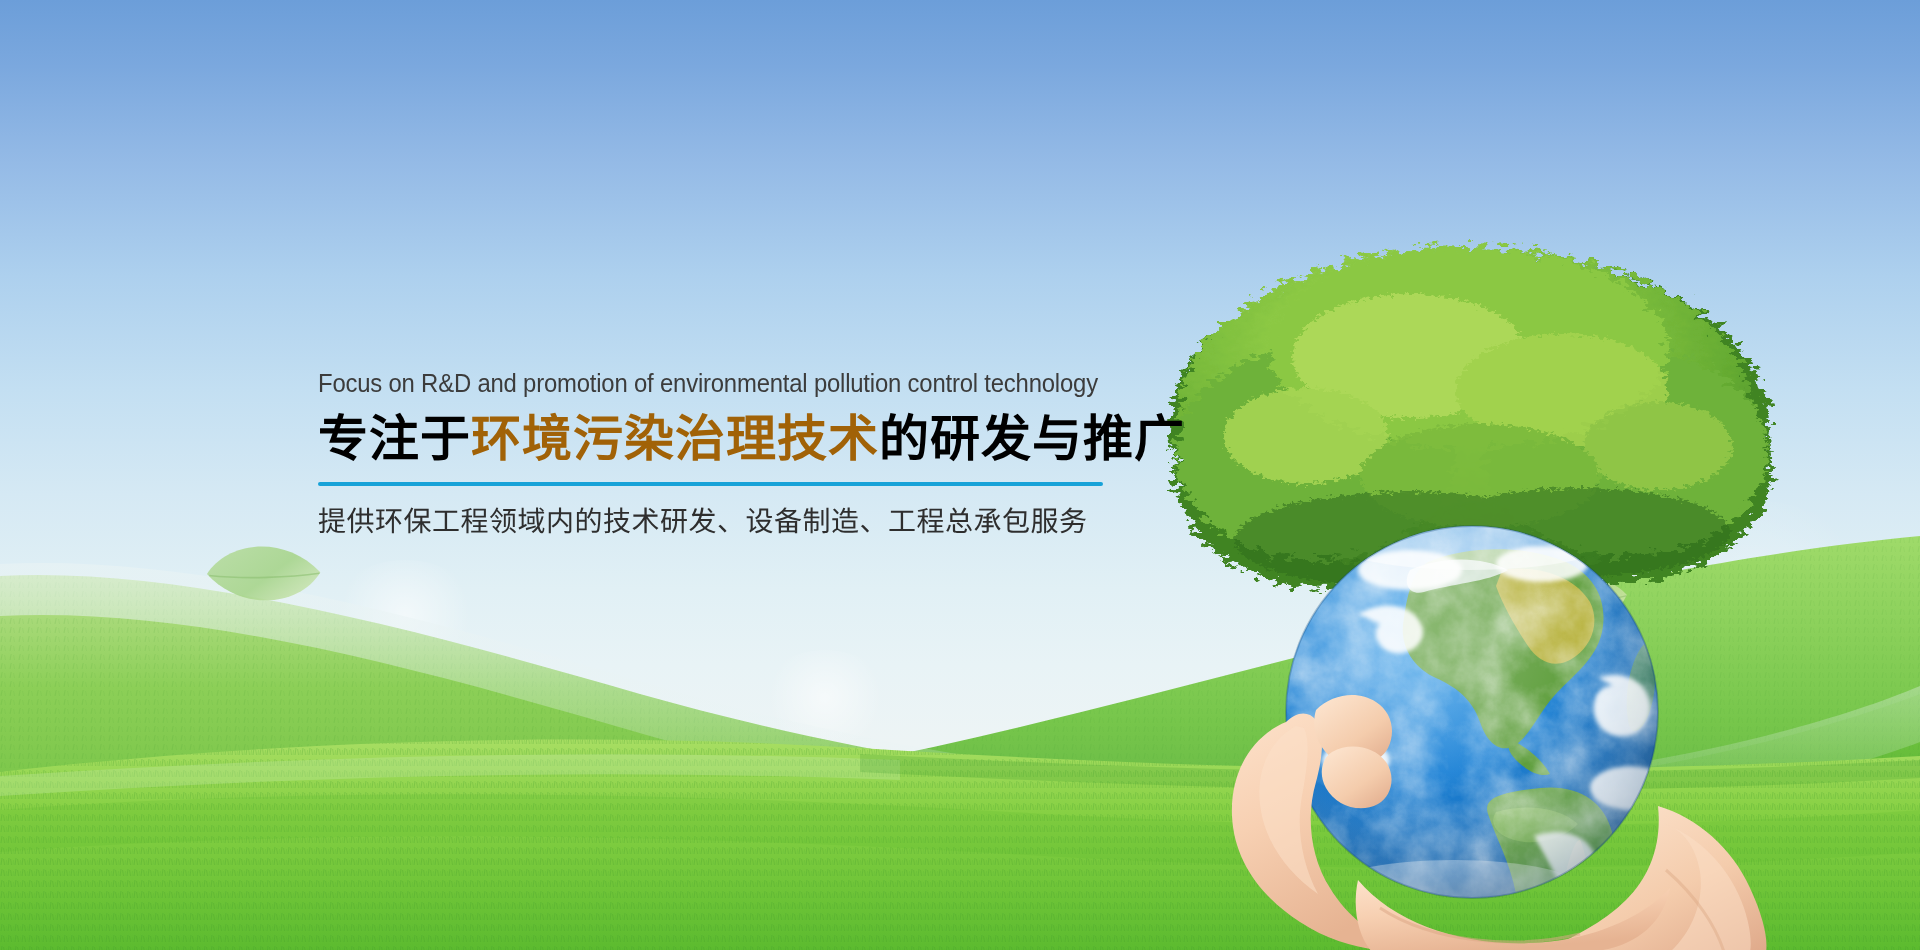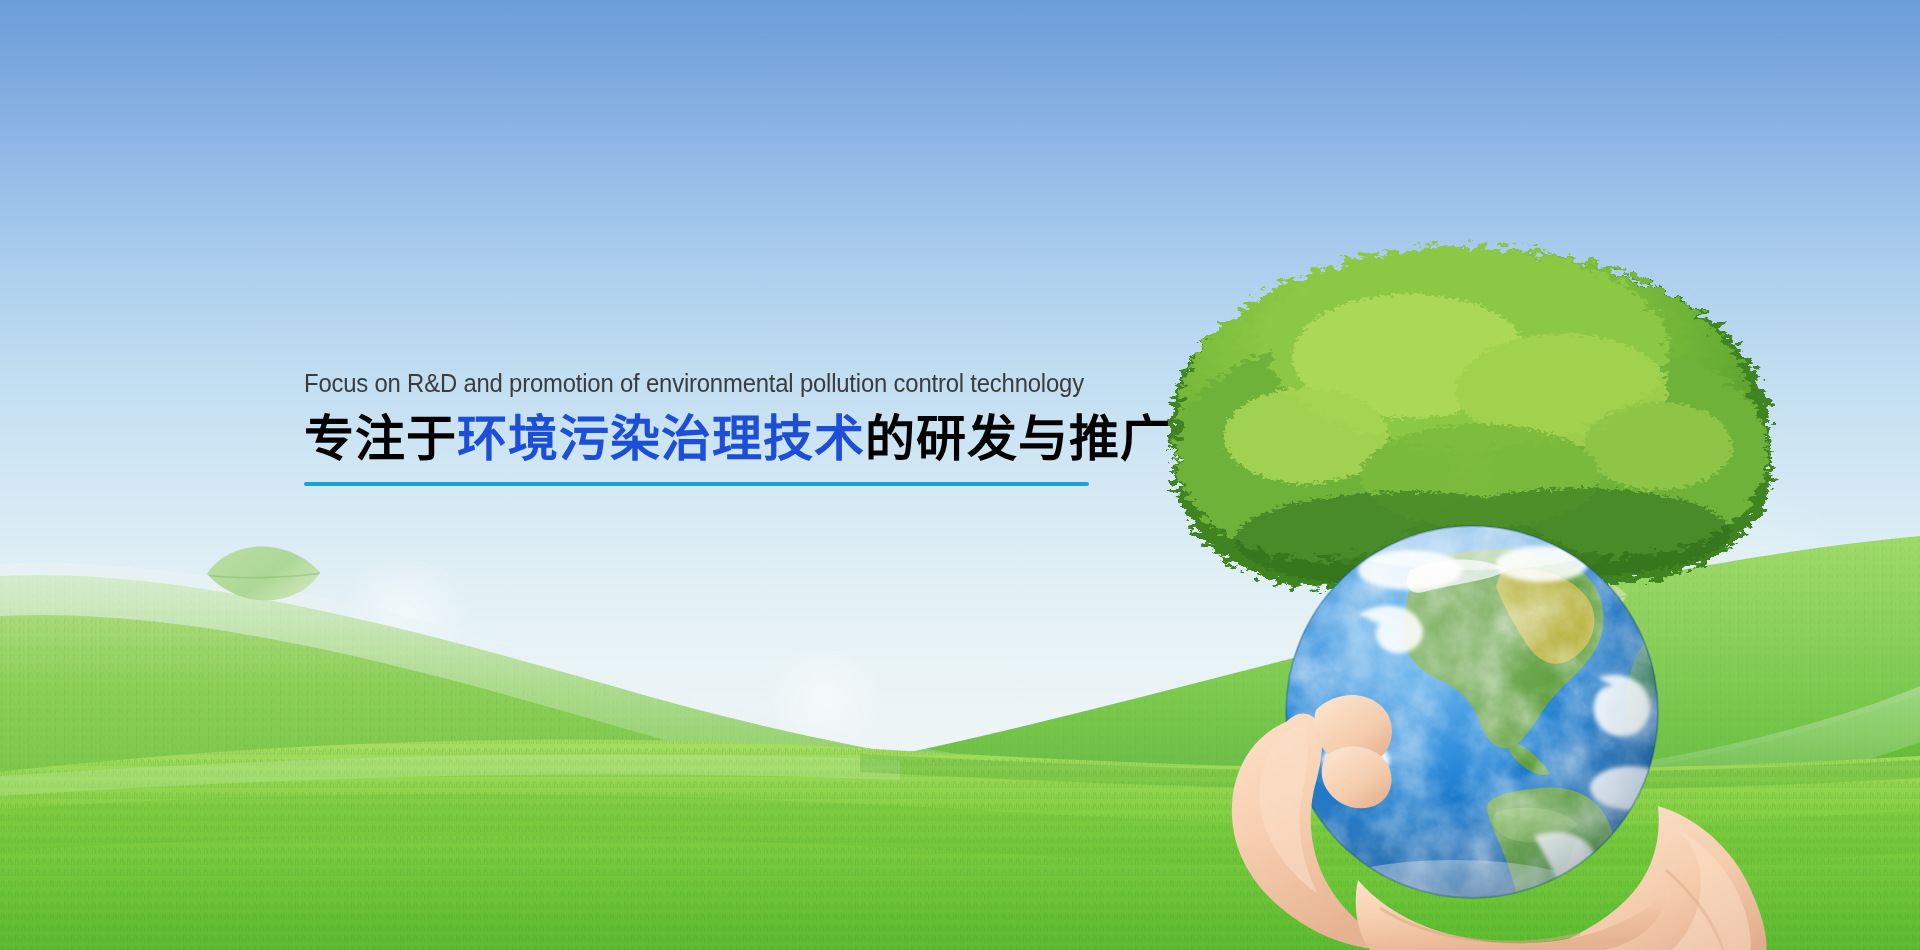"Focus on R&D and promotion" .copy { left: 304px -> 318px }
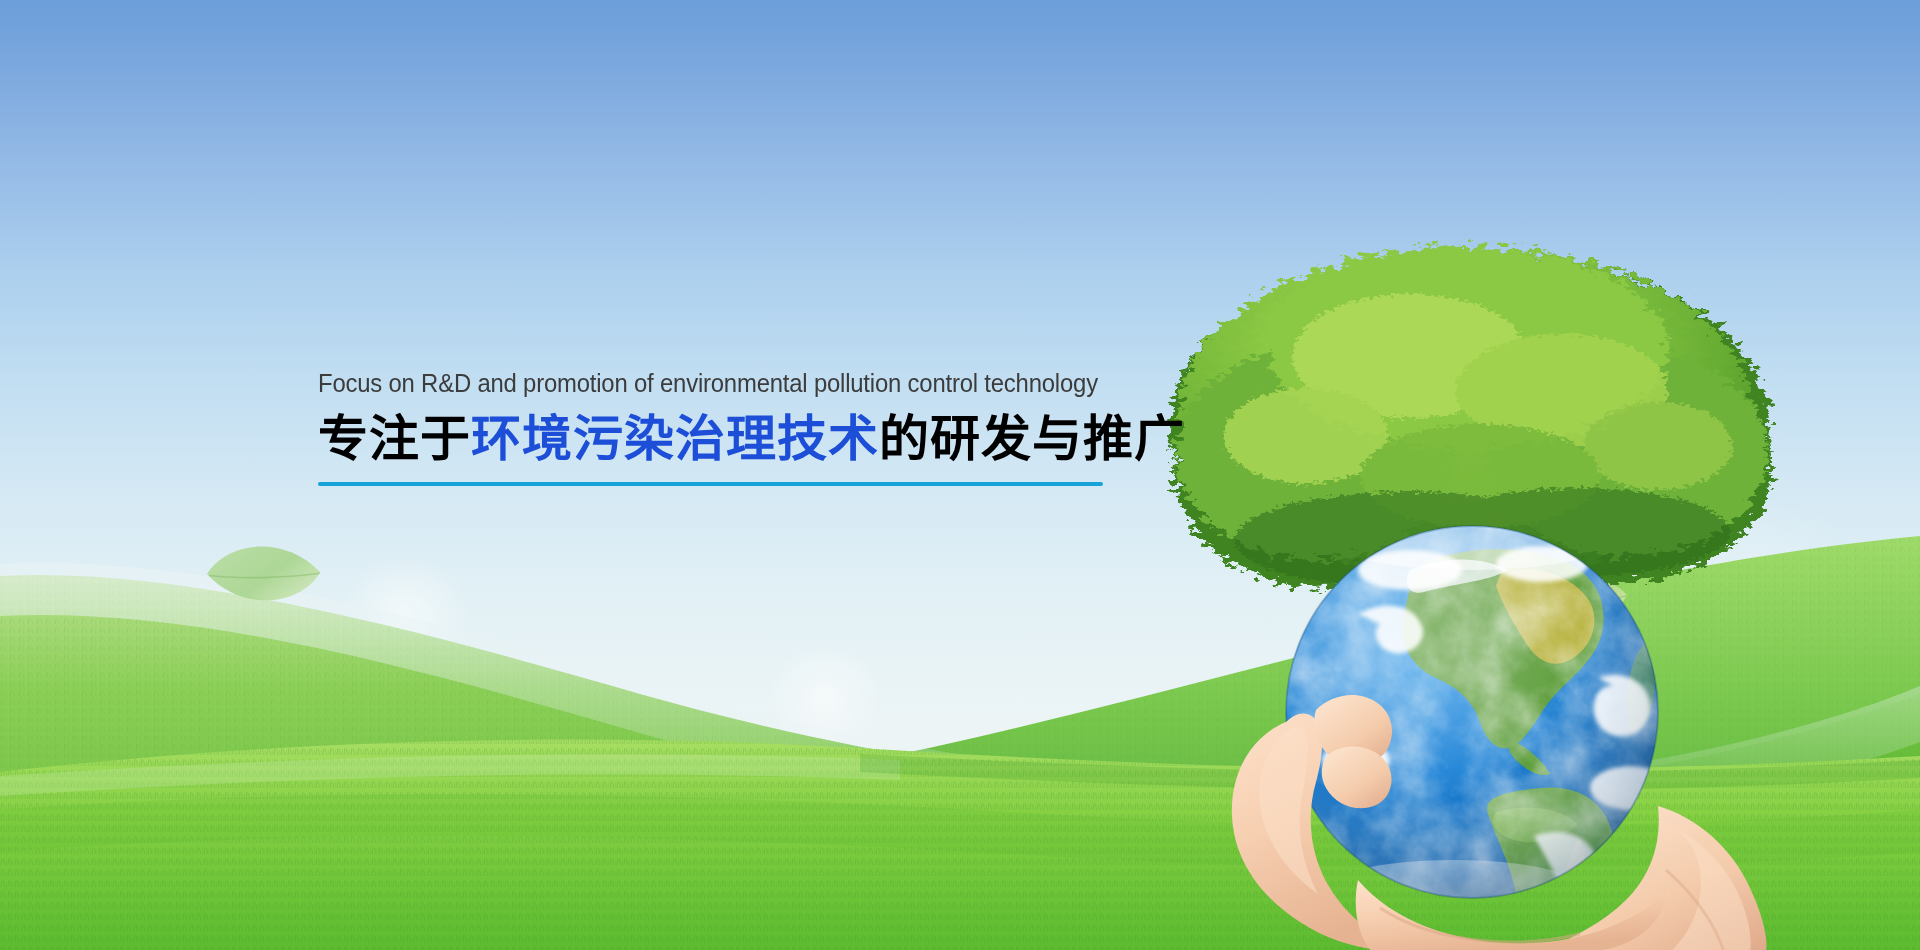"环境污染治理技术" .headline .hl-red { color: #1d4ed8 -> #a16207 }
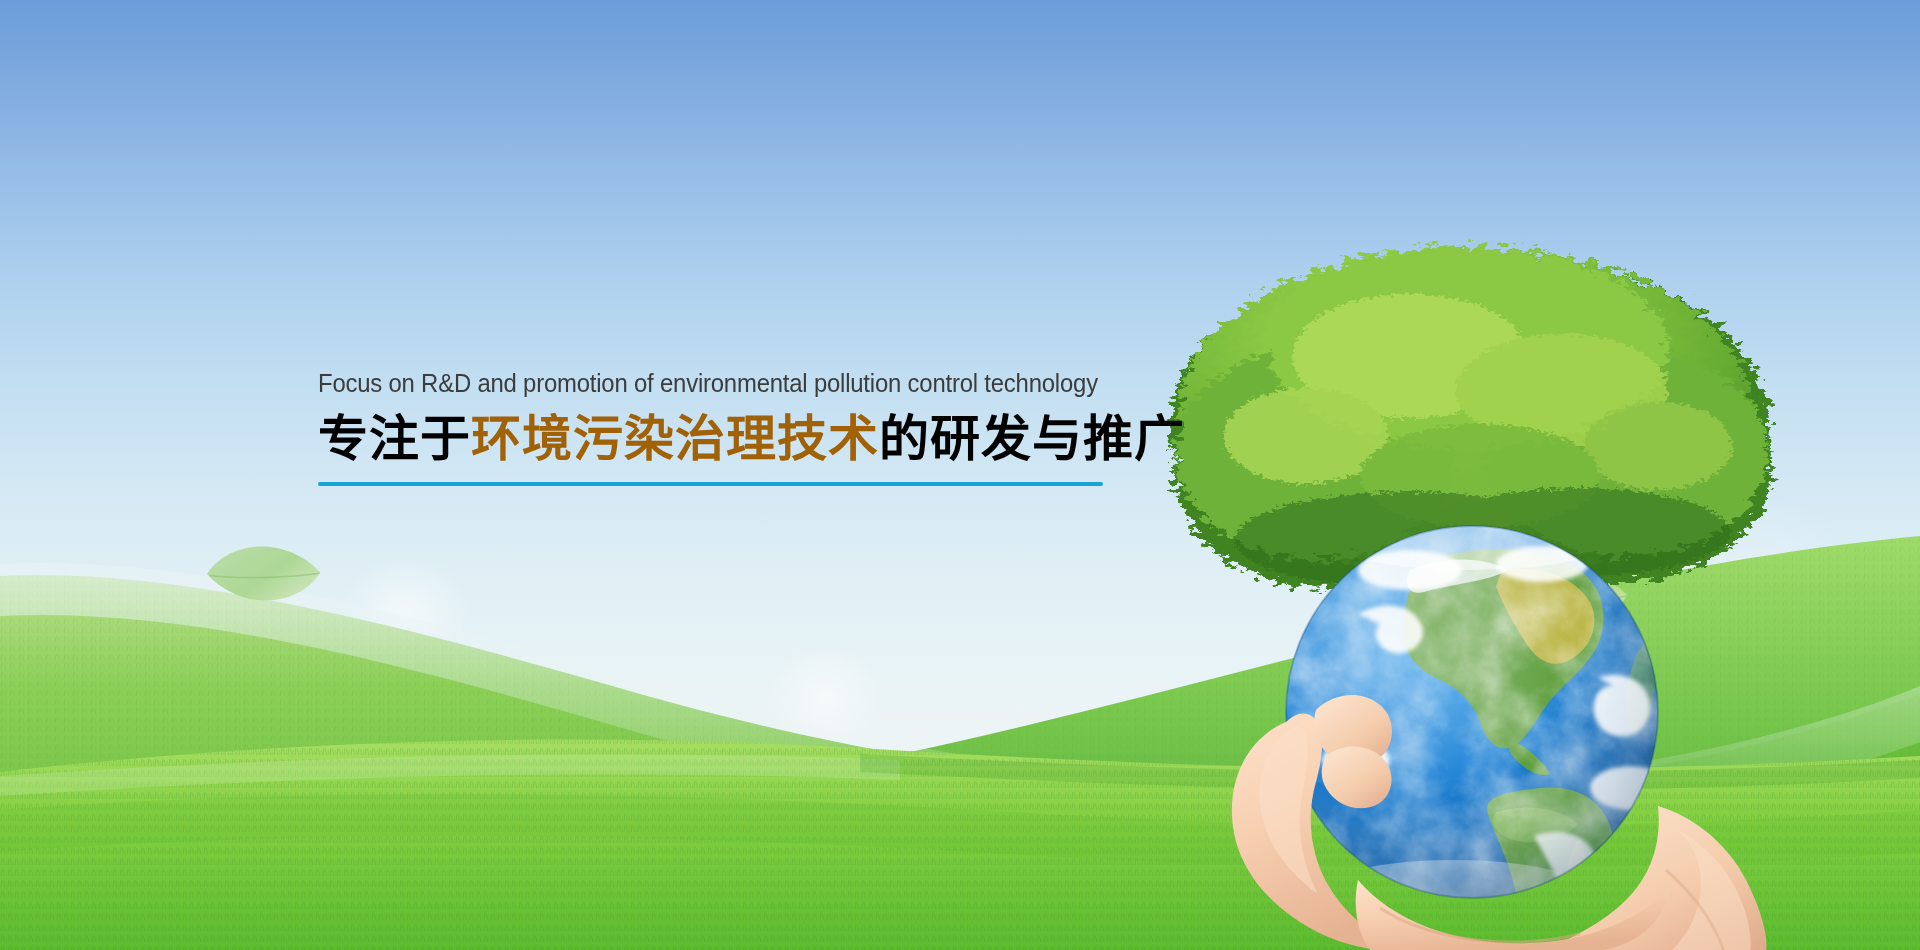"提供环保工程领域内的技术研发、设备制造、工程总承包服务" p.subline { html: none -> <p>提供环保工程领域内的技术研发、设备制造、工程总承包服务</p> }
